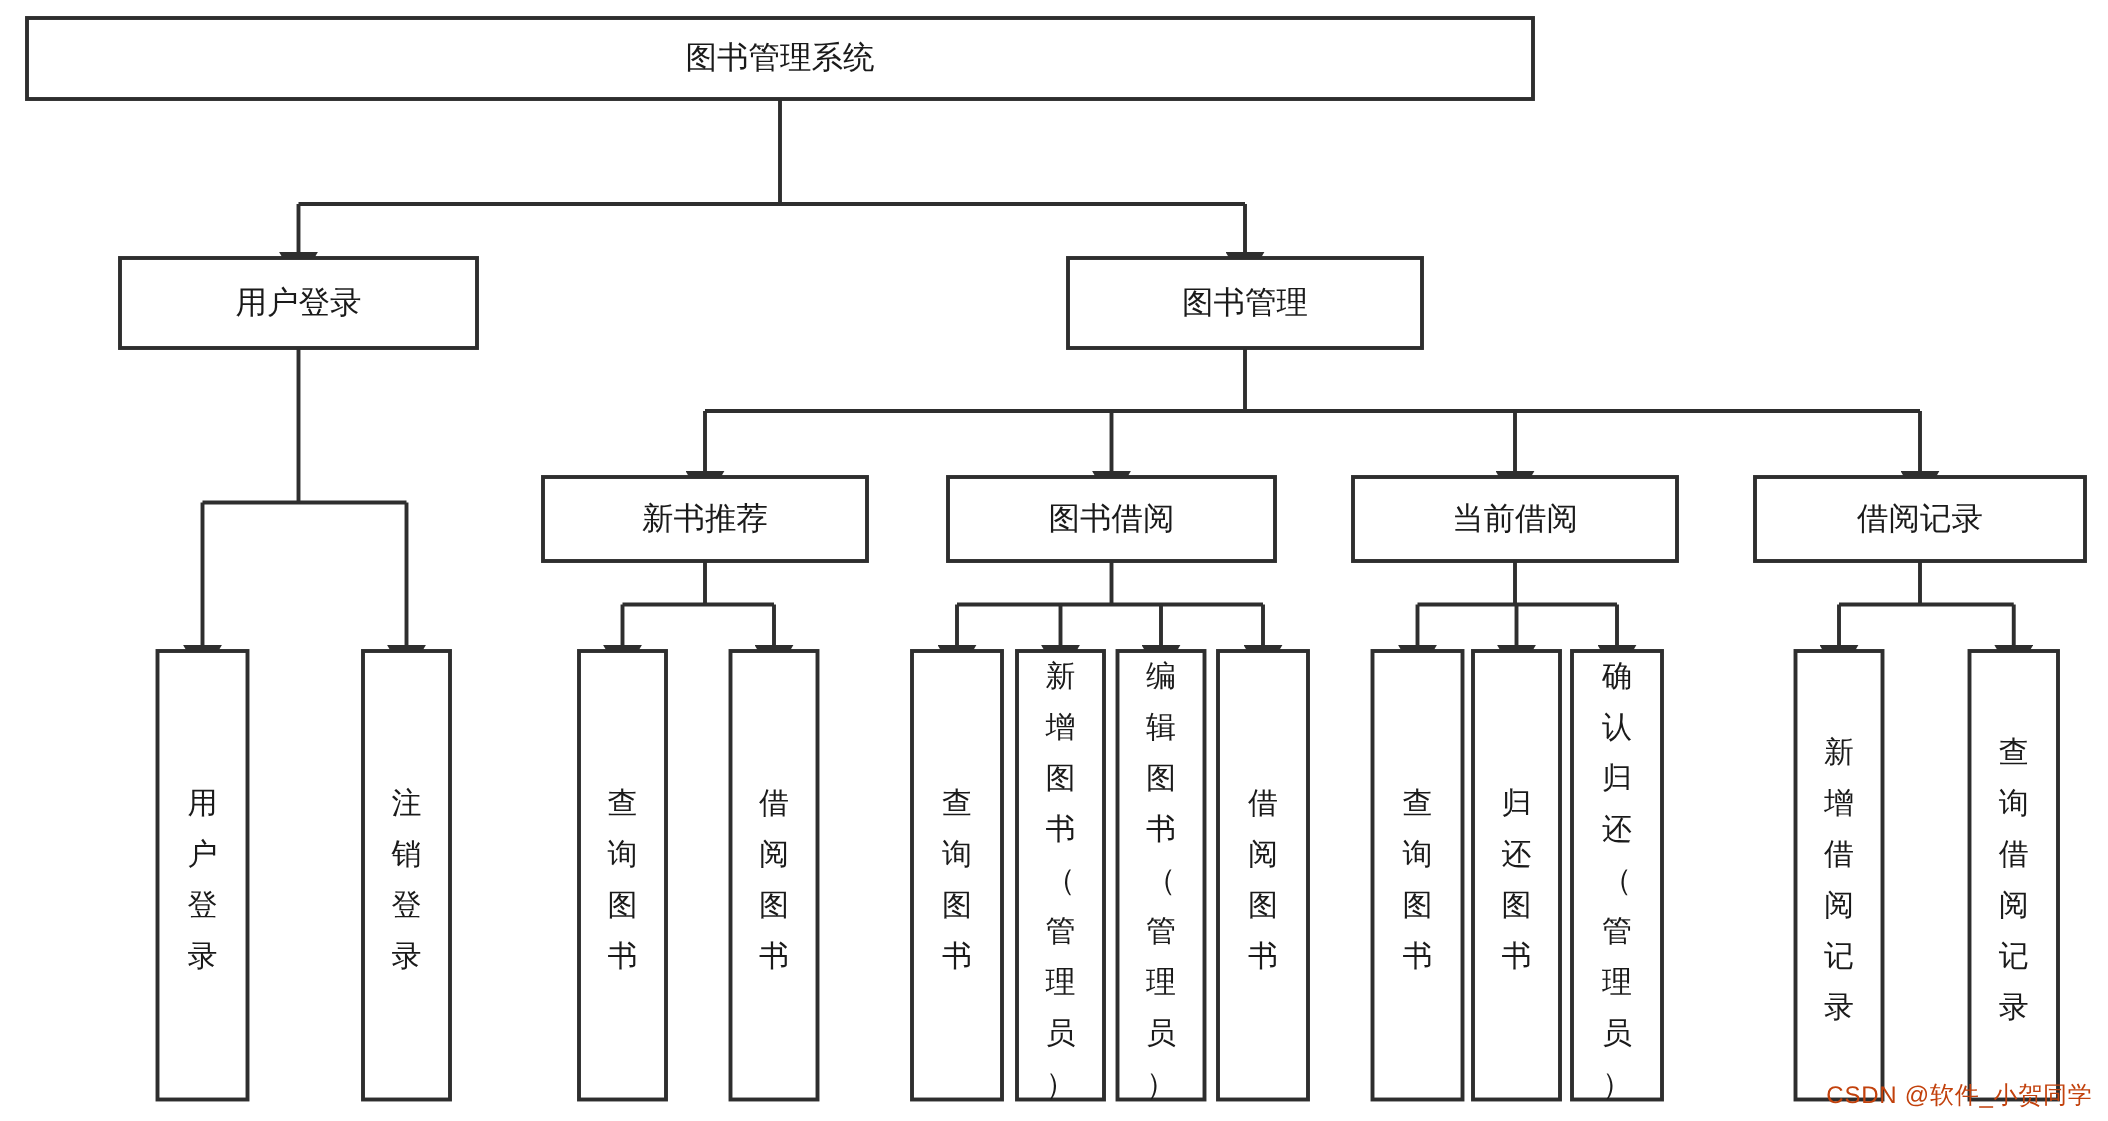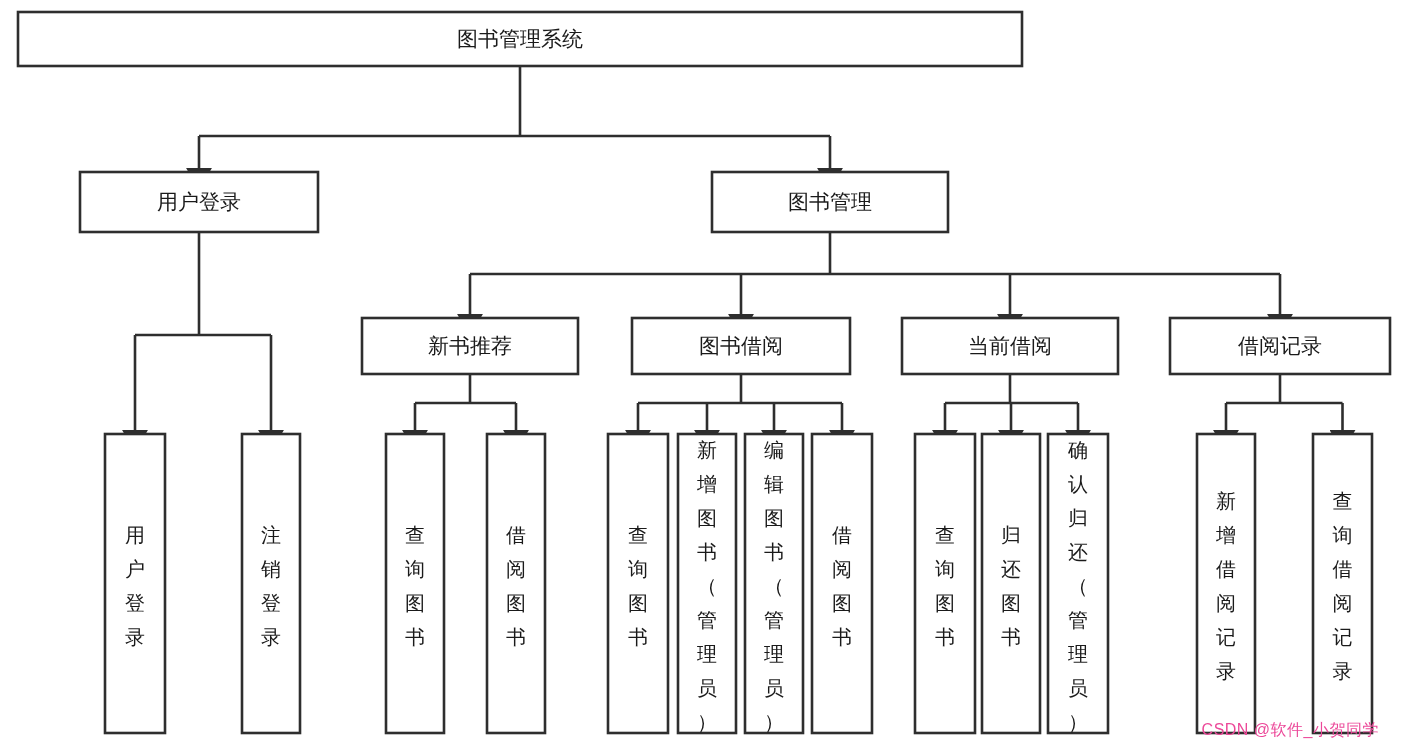"CSDN @软件_小贺同学" .watermark { color: #ec4899 -> #c2410c; right: 26px -> 10px }
